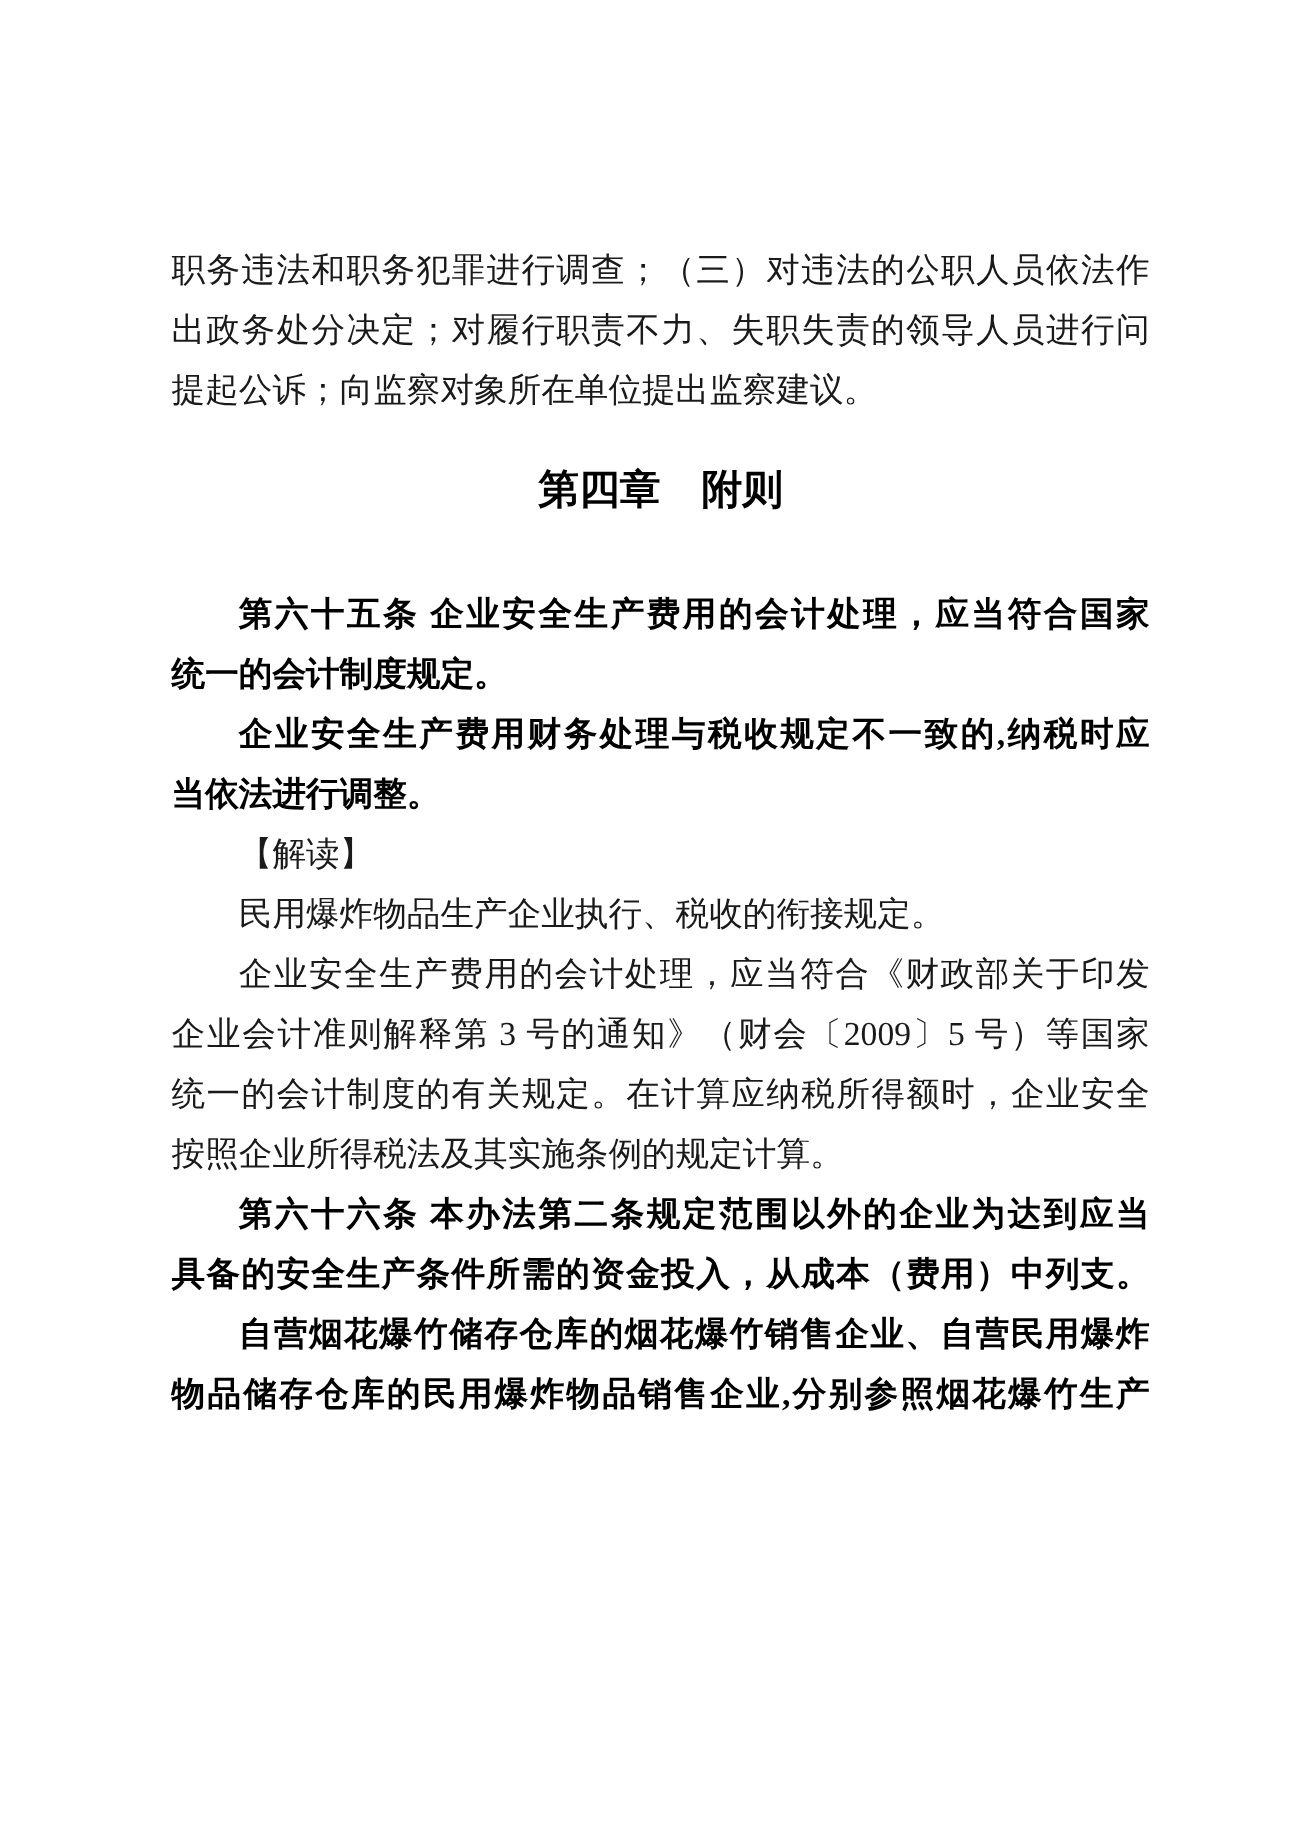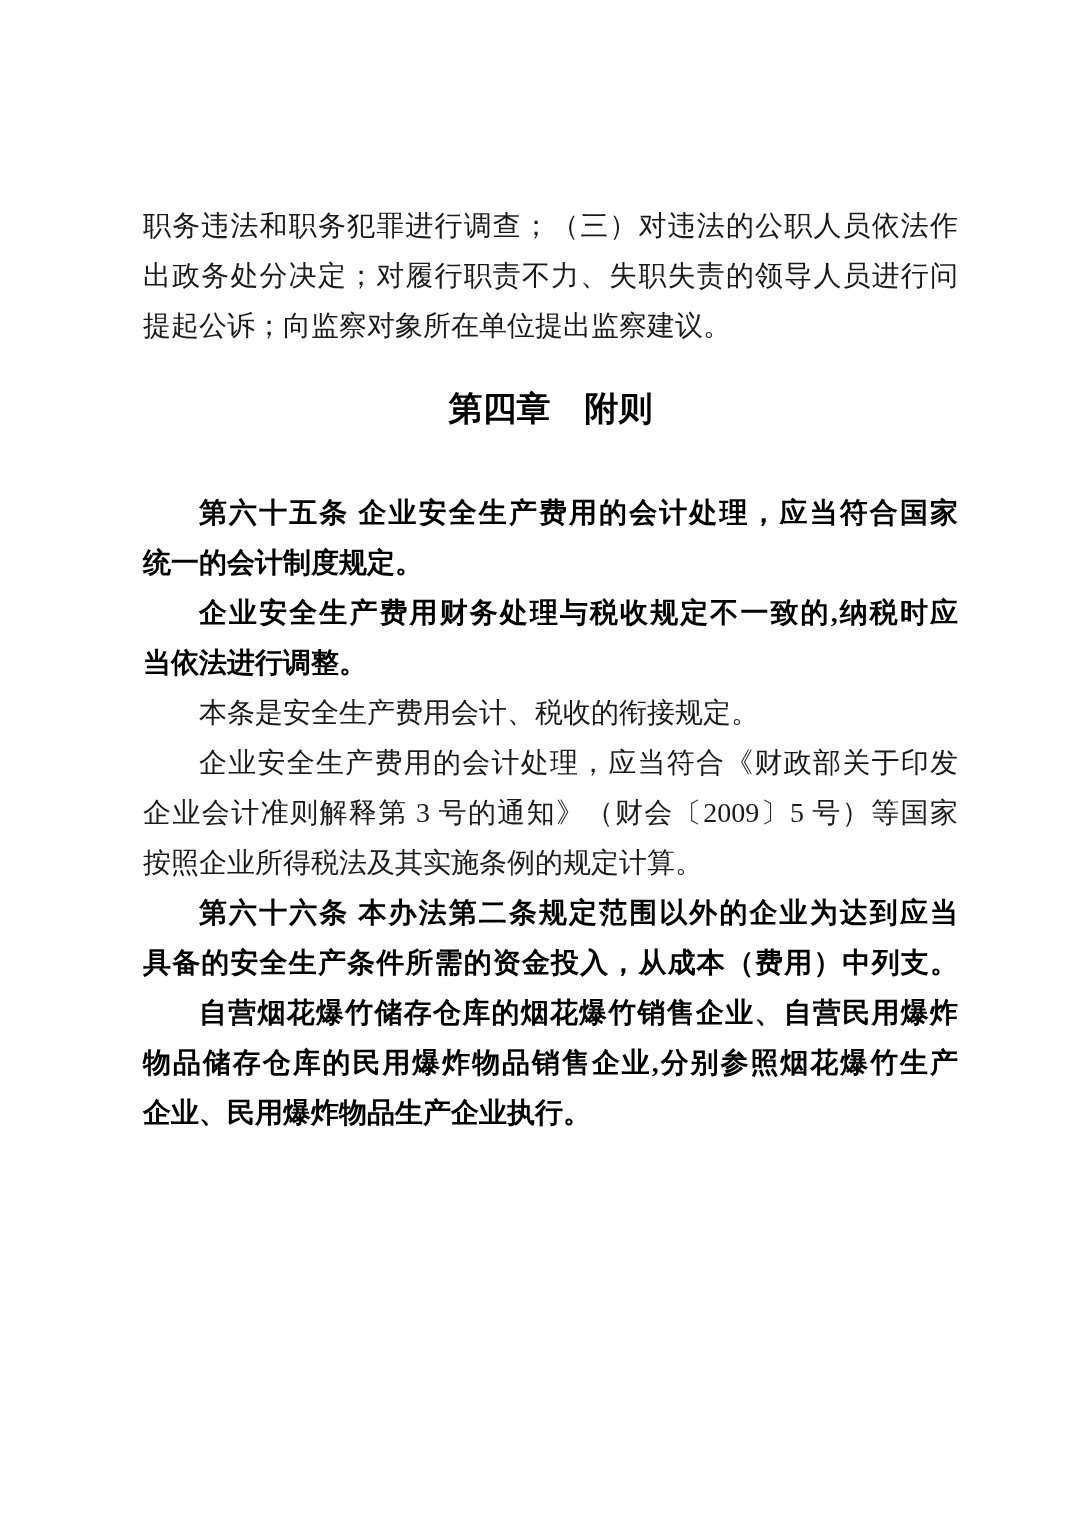"【解读】" div.para { html: none -> <div> <span>【解读】</span> </div> }
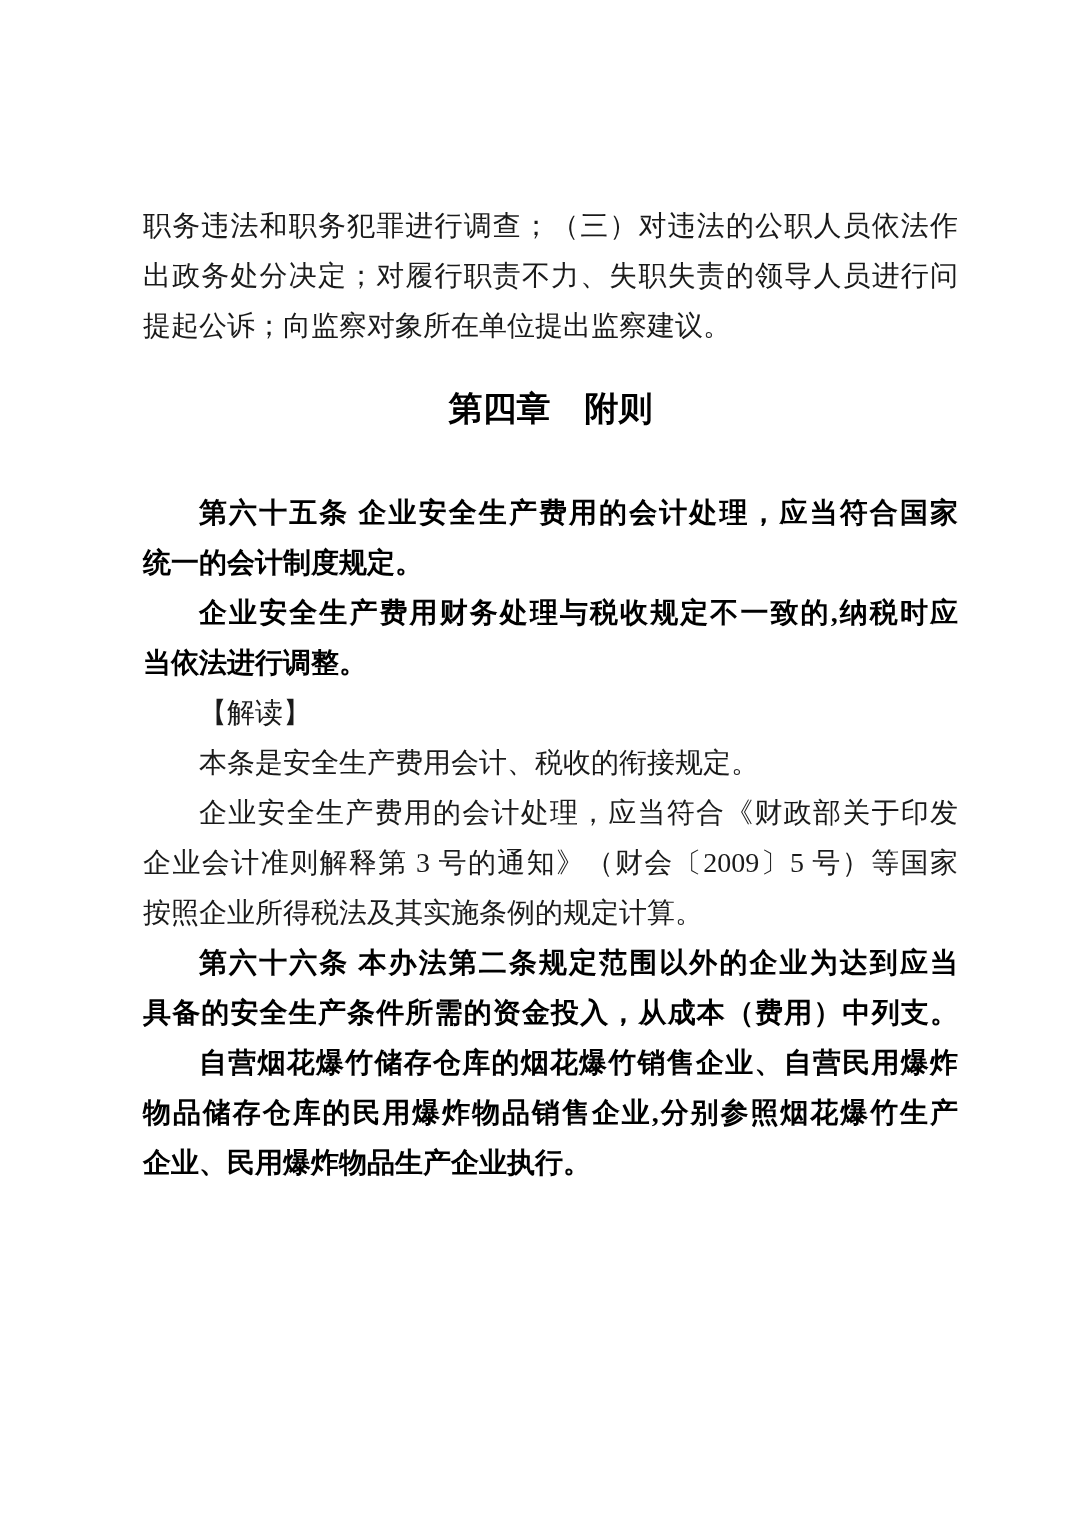"本条是安全生产费用会计、税收的衔接规定。" span.line { text: 本条是安全生产费用会计 -> 民用爆炸物品生产企业执行 }
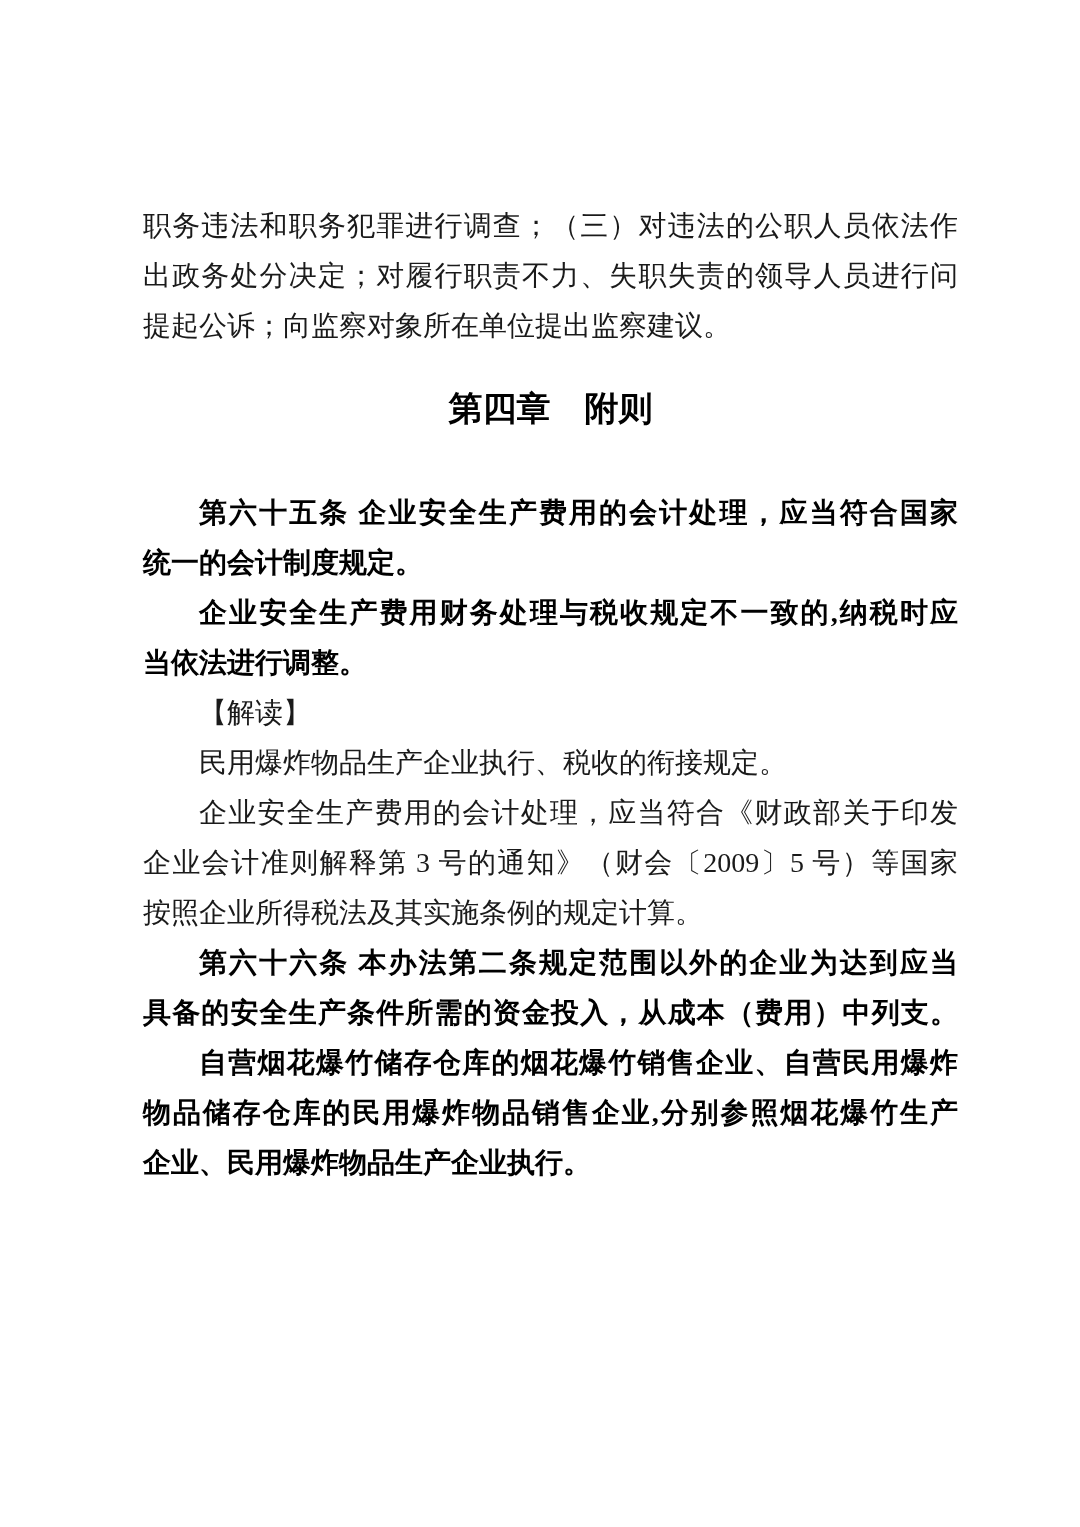"统一的会计制度的有关规定。在计算应纳税所得额时，企业安全" span.line { html: none -> <span>统一的会计制度的有关规定。在计算应纳税所得额时，企业安全</span> }
